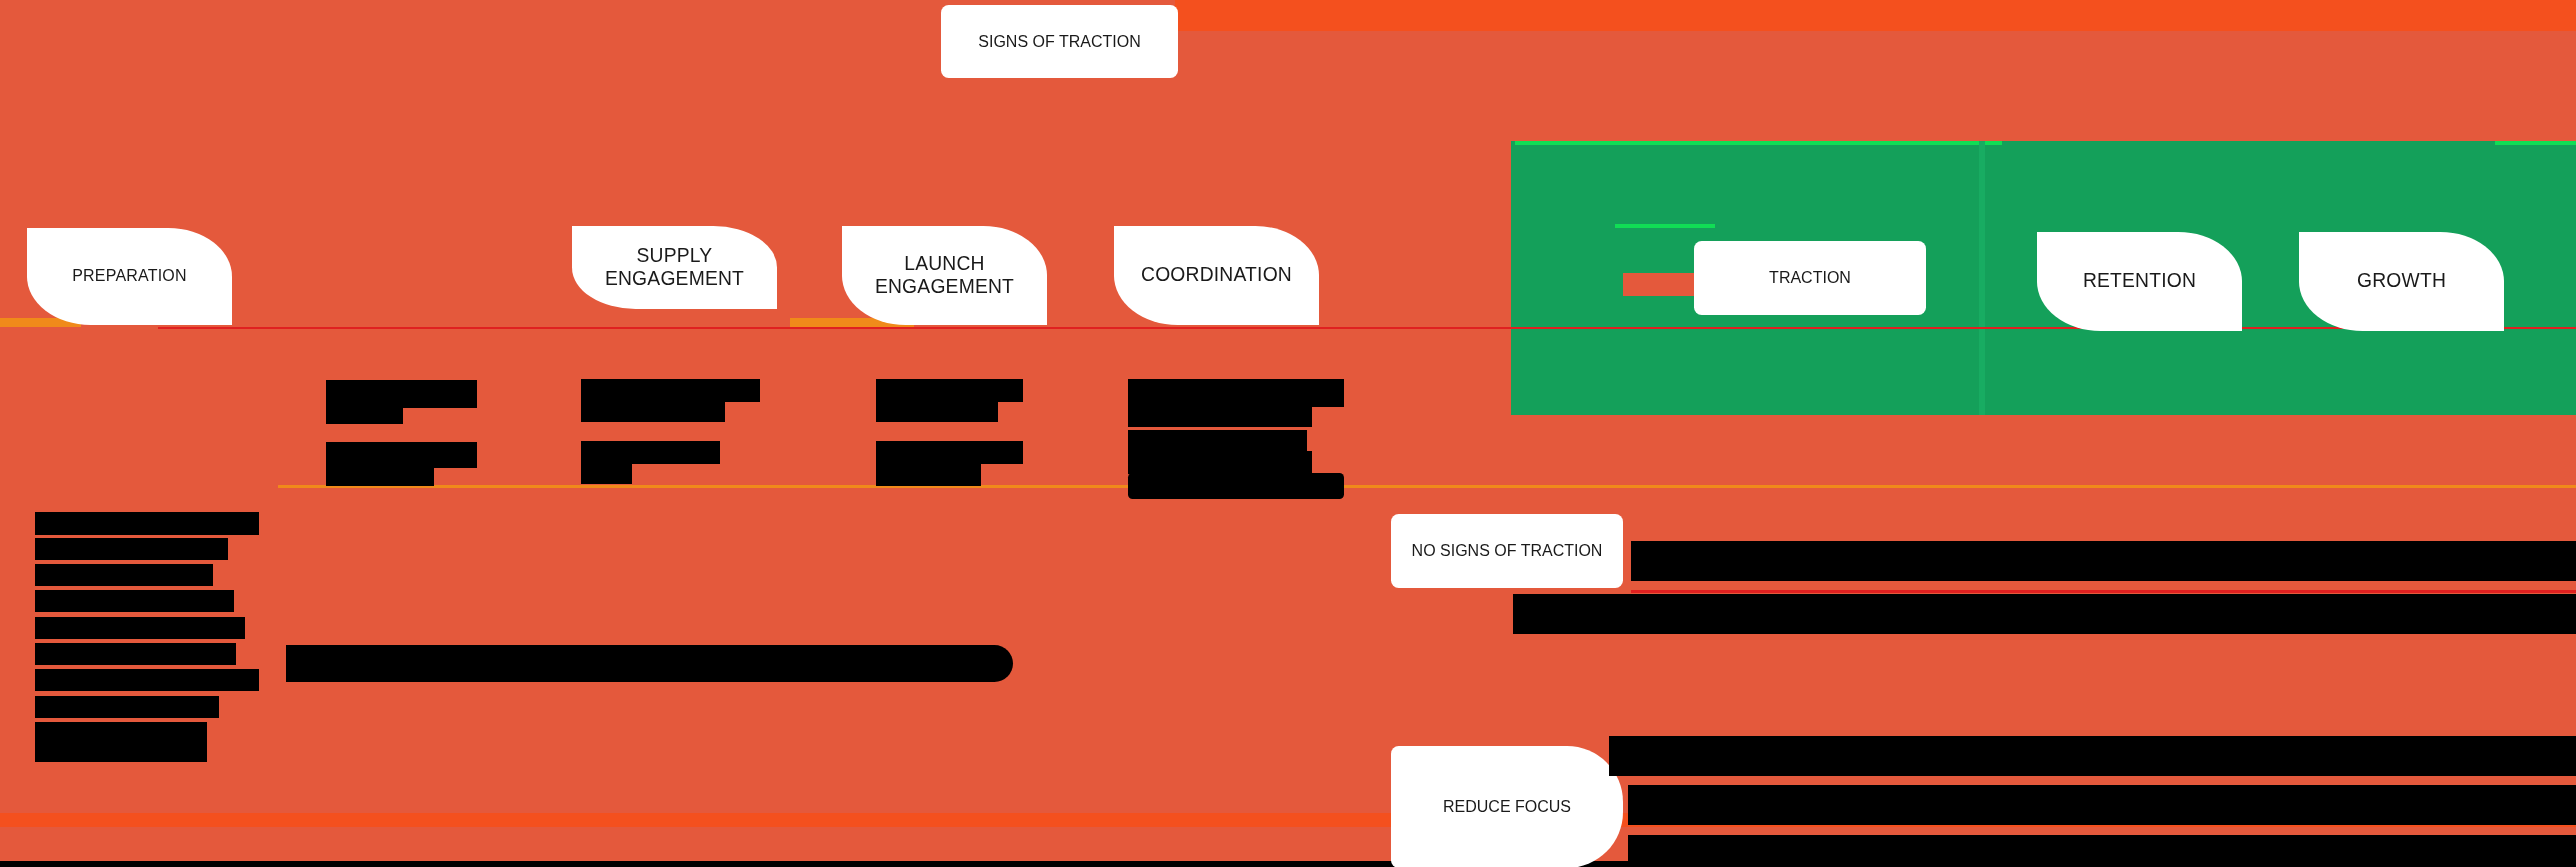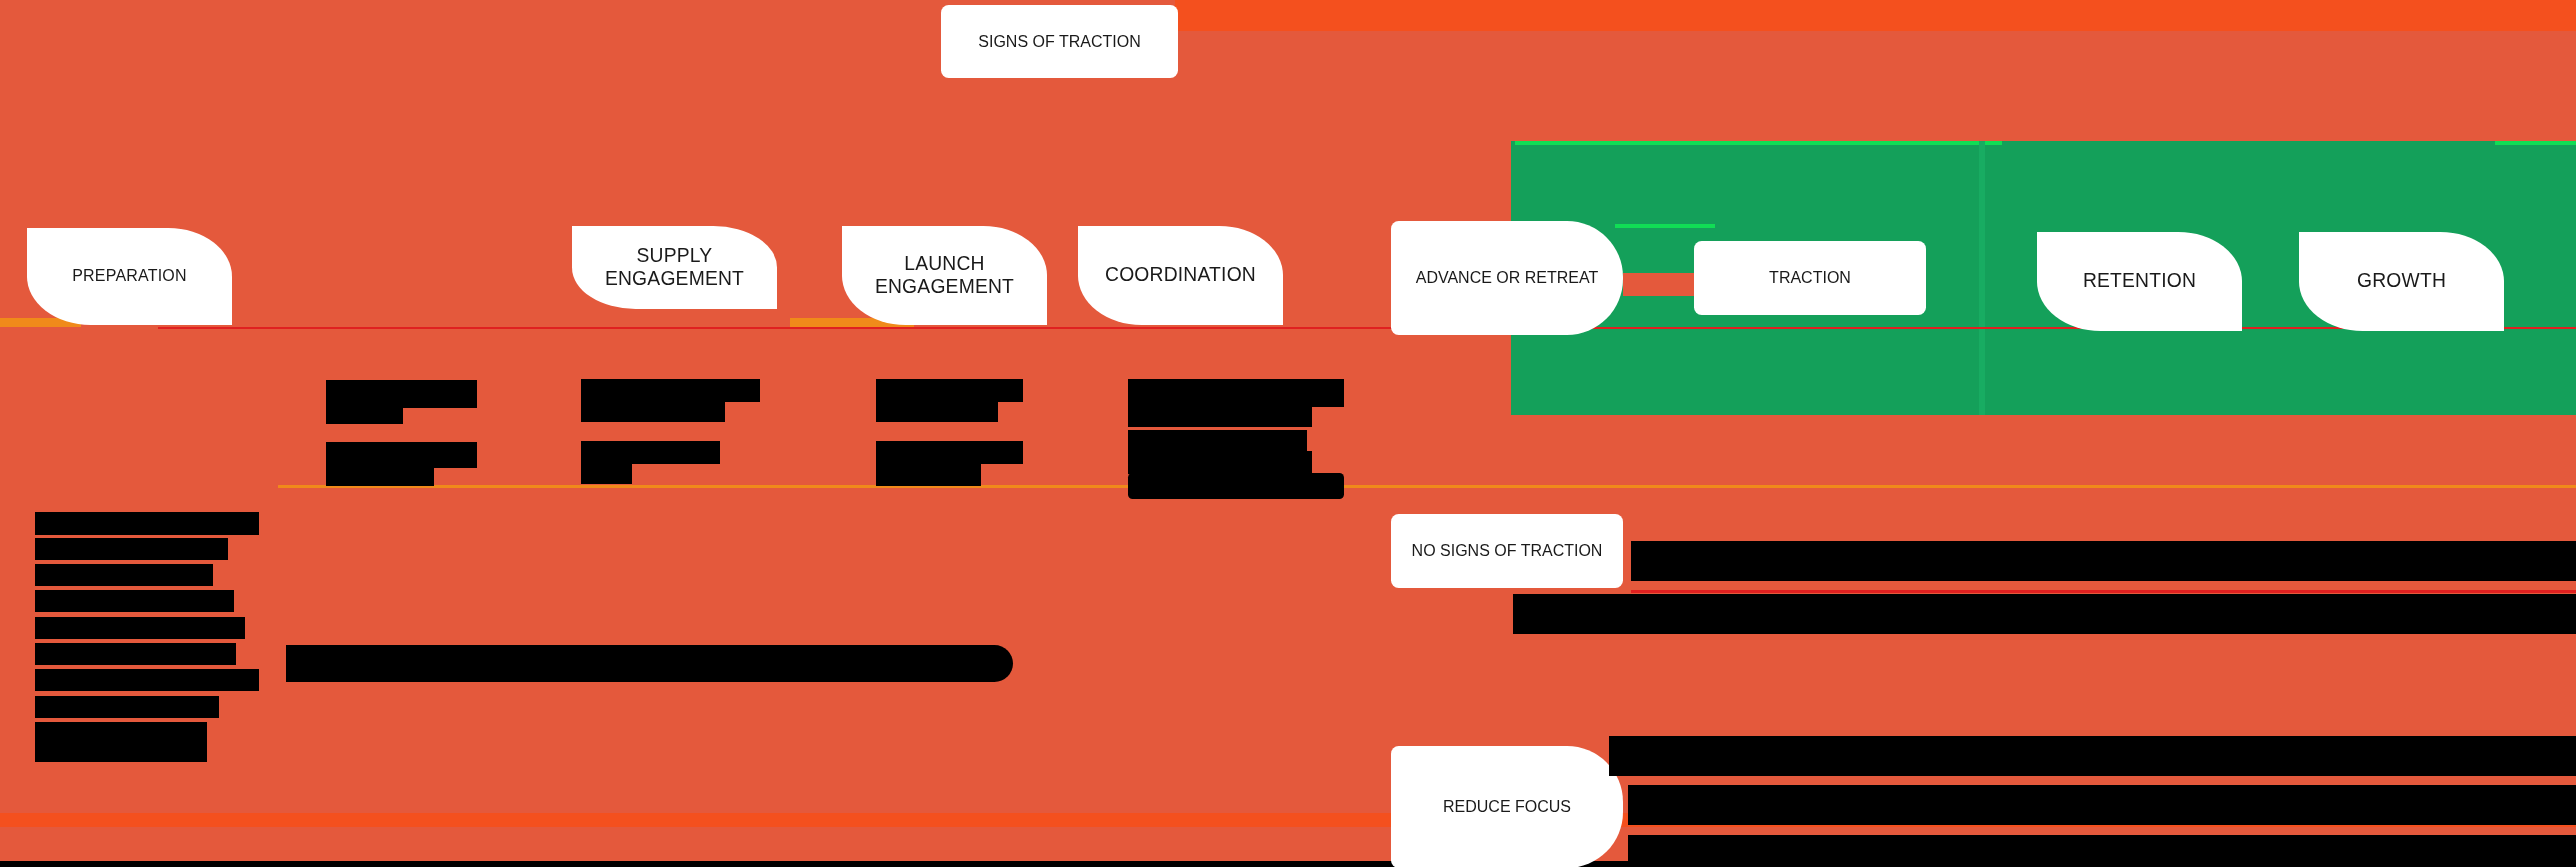"COORDINATION" div.leaf { left: 1078px -> 1114px }
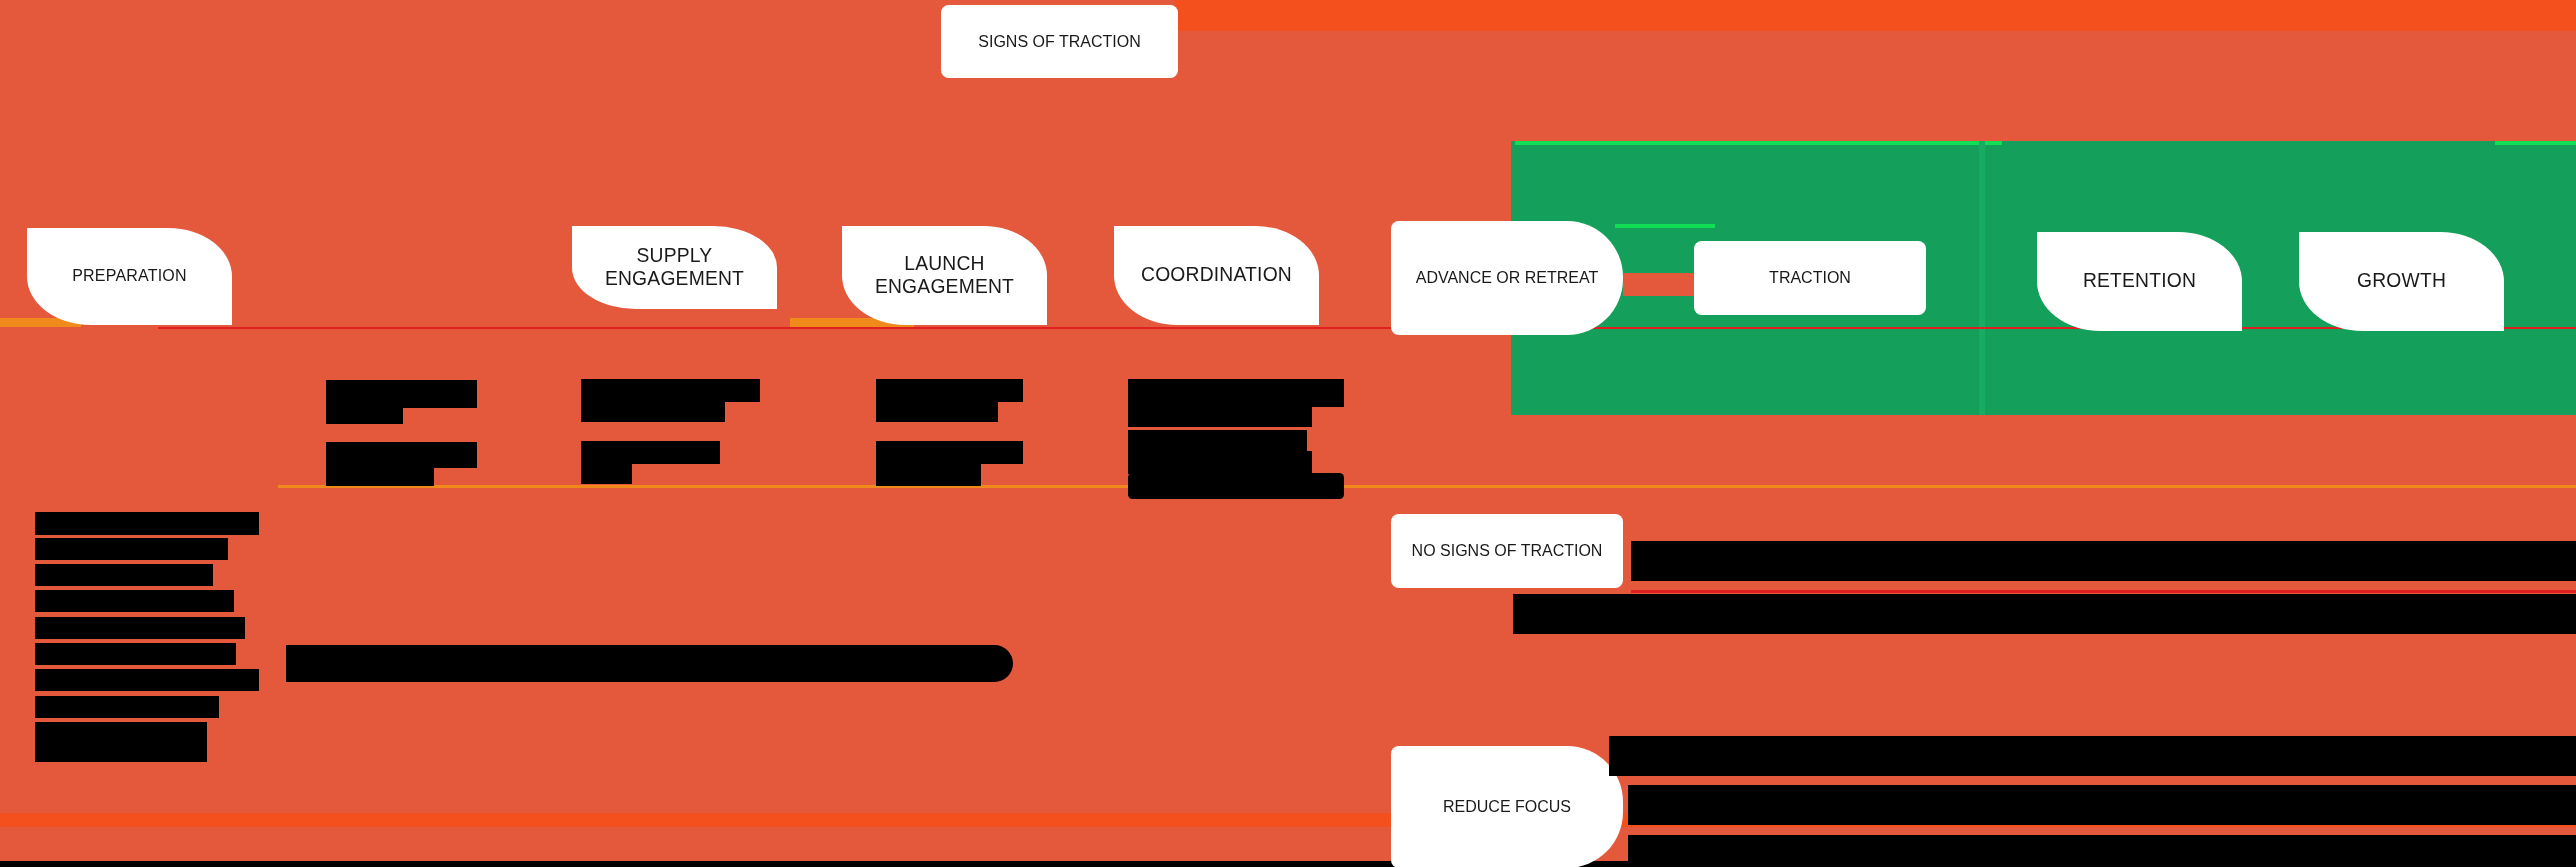"ADVANCE OR RETREAT" div.dcard { html: <div> <div> <span>ADVANCE OR</span> <span>RETREAT</span> </div> </div> -> none }
